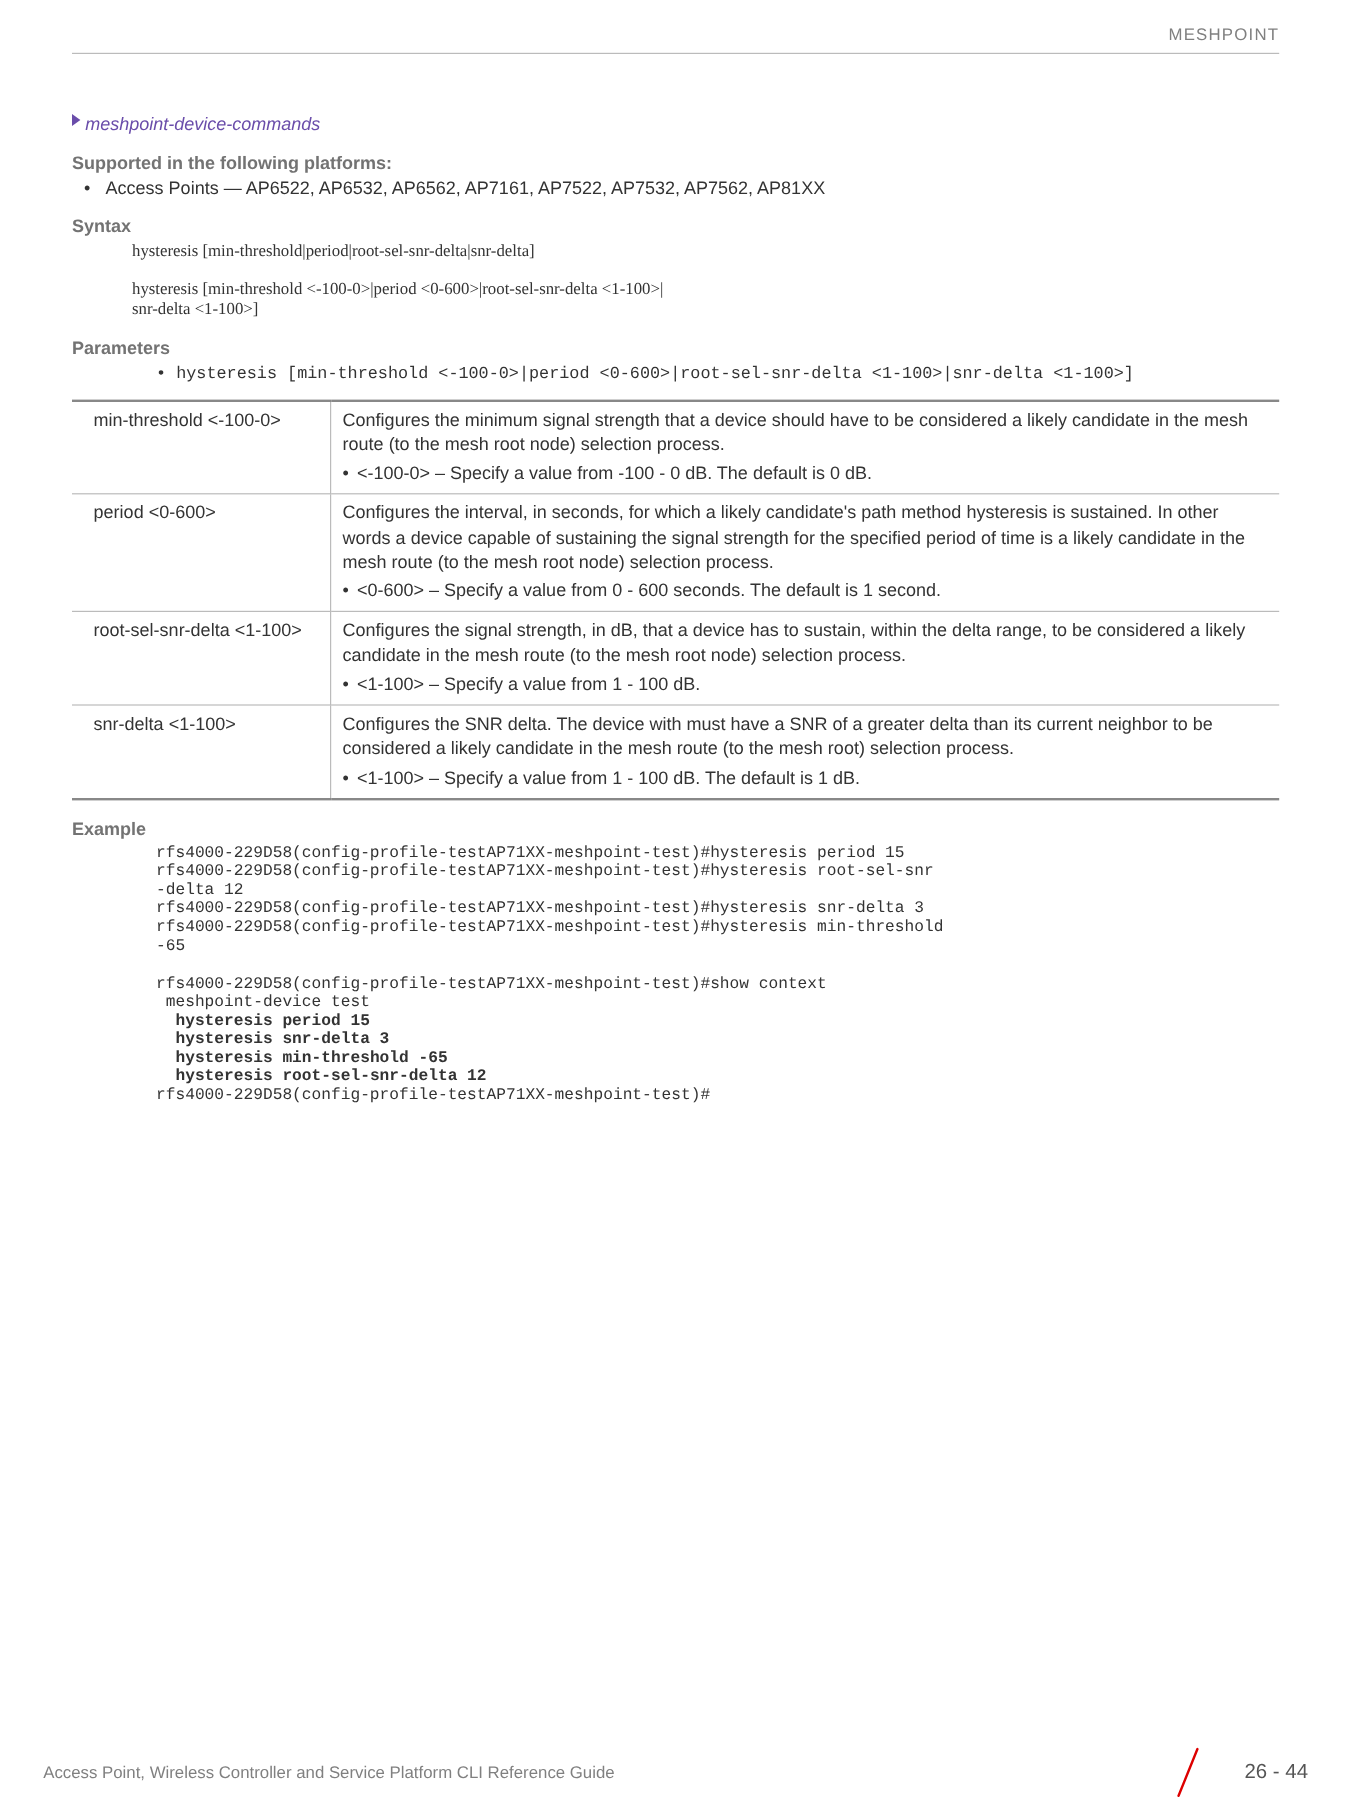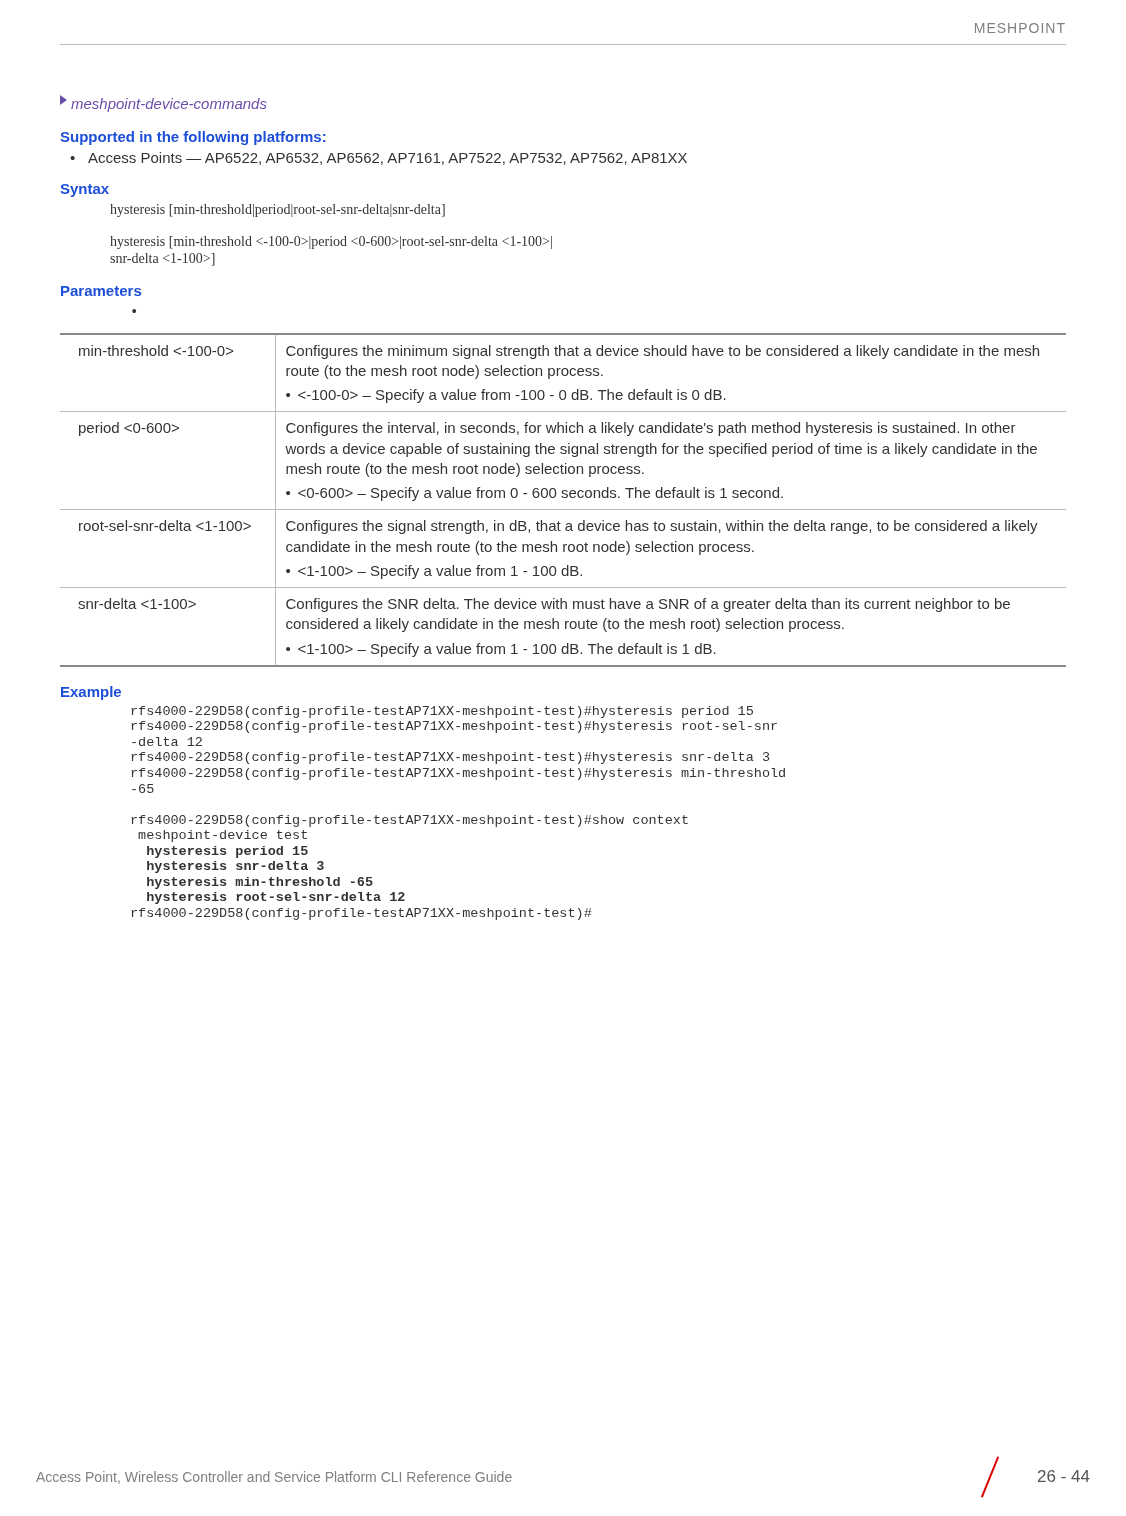"Supported in the following platforms:" .subhead { color: #1d4ed8 -> #737373 }
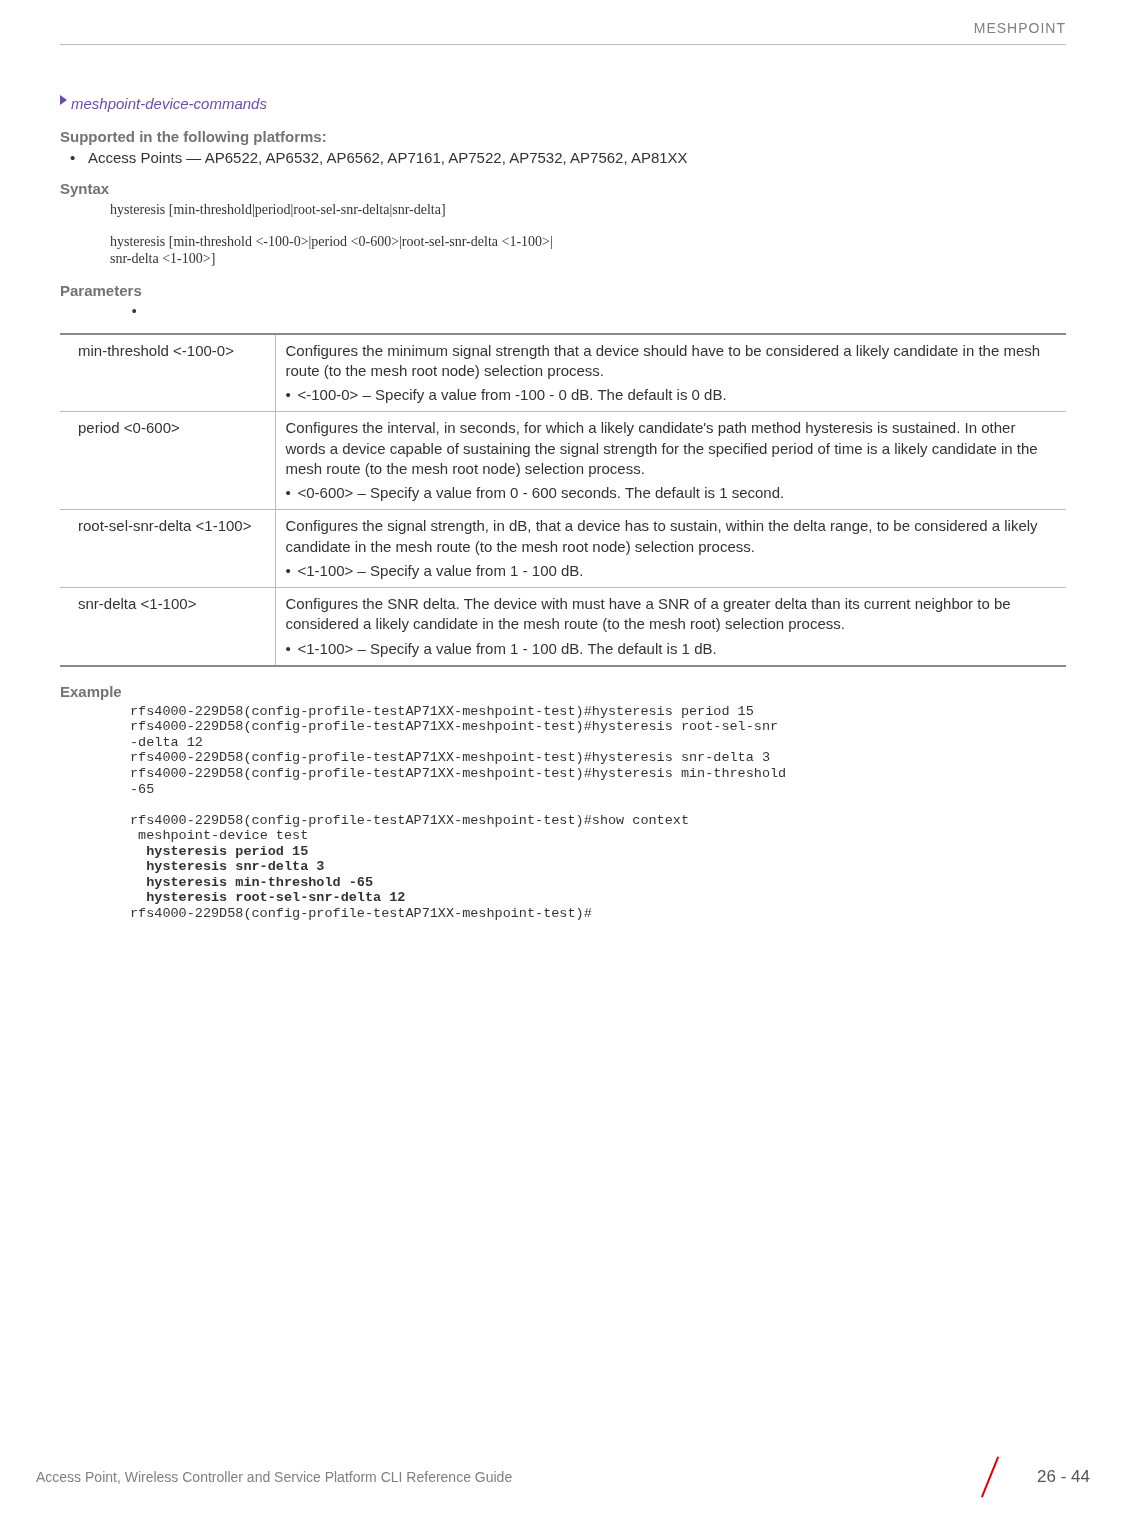"hysteresis [min-threshold <-100-0>|period <0-600>|root-sel-snr-delta" span { html: none -> <span>hysteresis [min-threshold &lt;-100-0&gt;|period &lt;0-600&gt;|root-sel-snr-delta &lt;1-100&gt;|snr-delta &lt;1-100&gt;]</span> }
